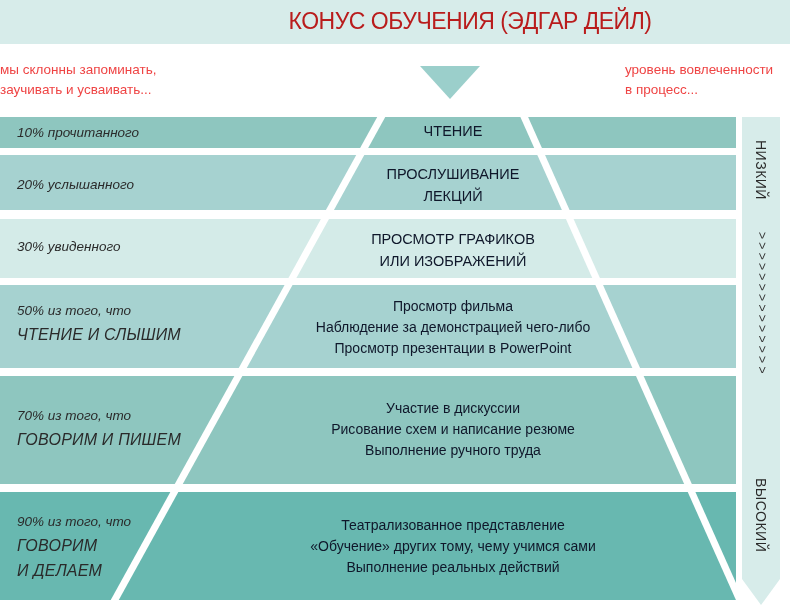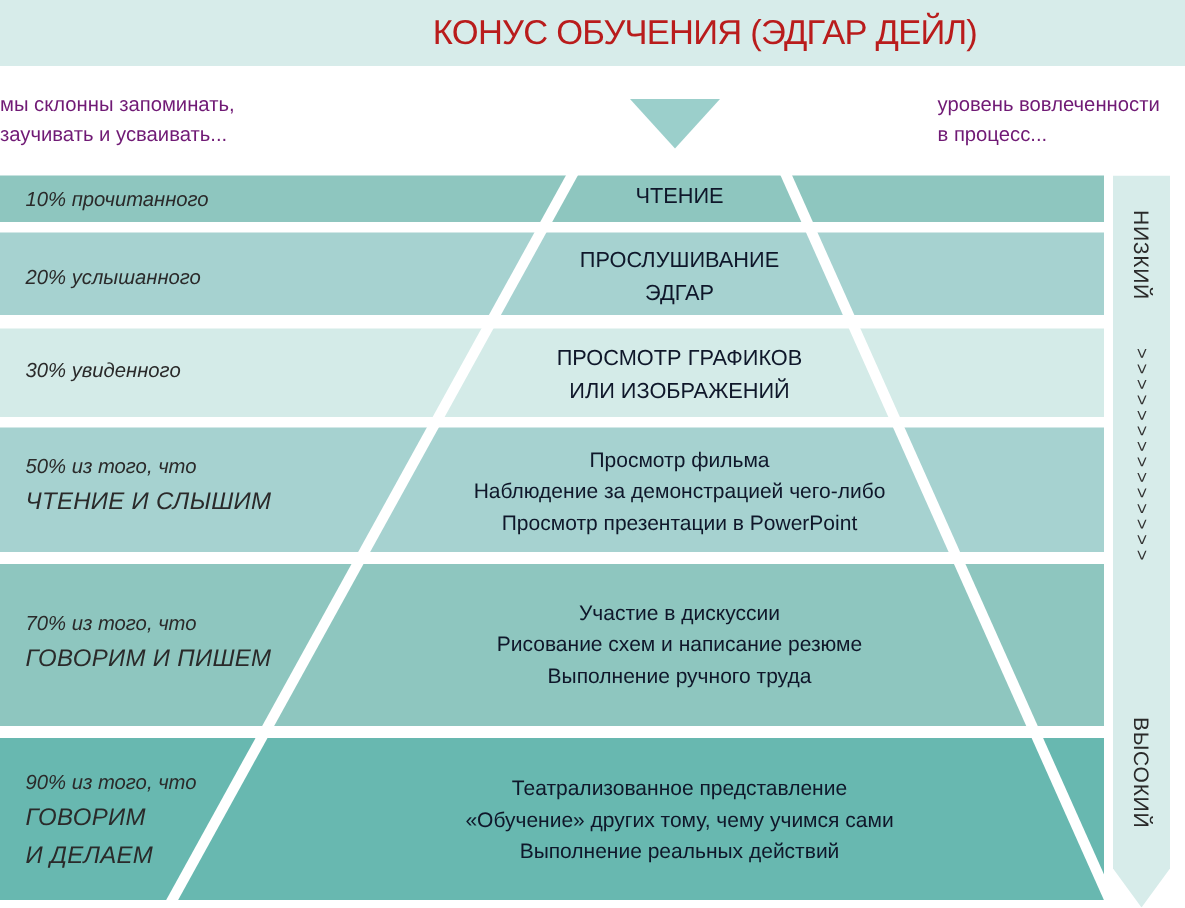"мы склонны запоминать," .note { color: #701a75 -> #ef4444 }
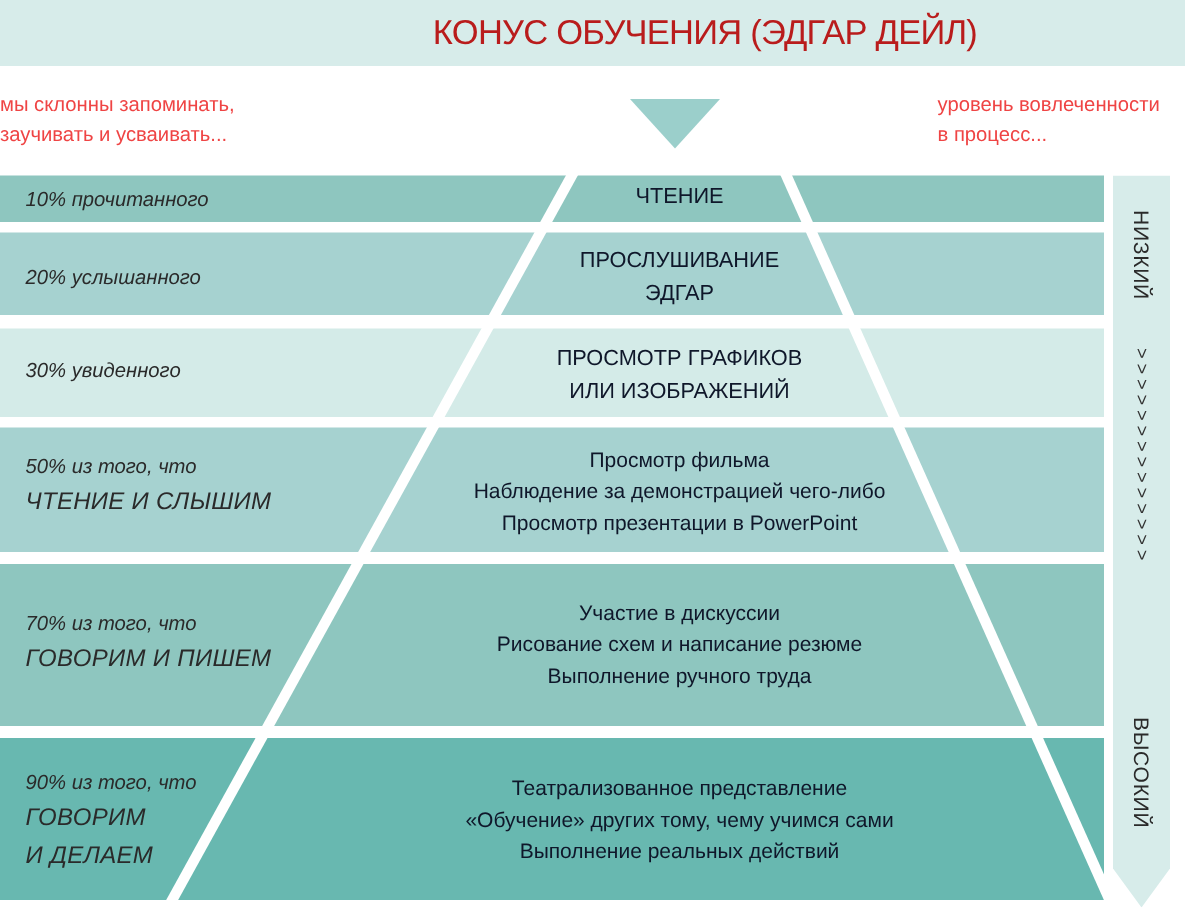"ЭДГАР" div { text: ЭДГАР -> ЛЕКЦИЙ }
